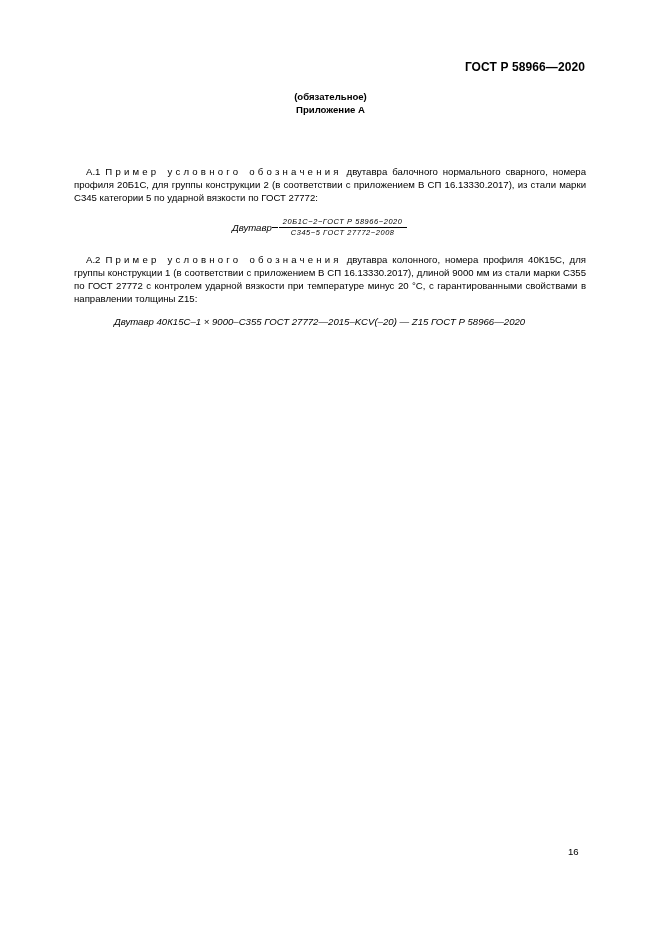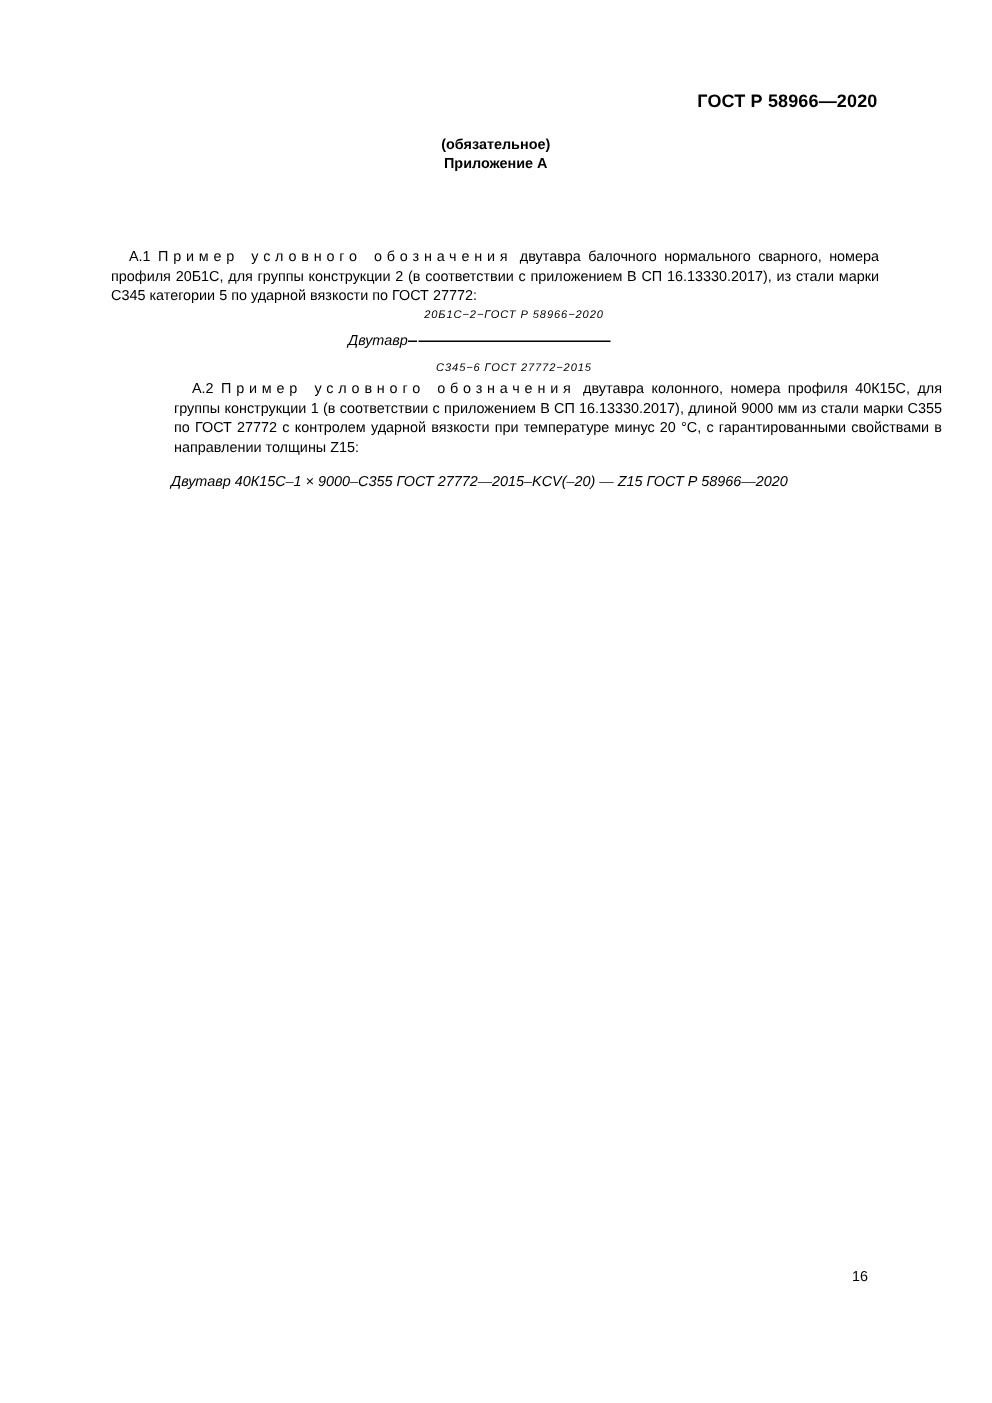"20Б1С−2−ГОСТ Р 58966−2020" .frac { gap: 12px -> none }
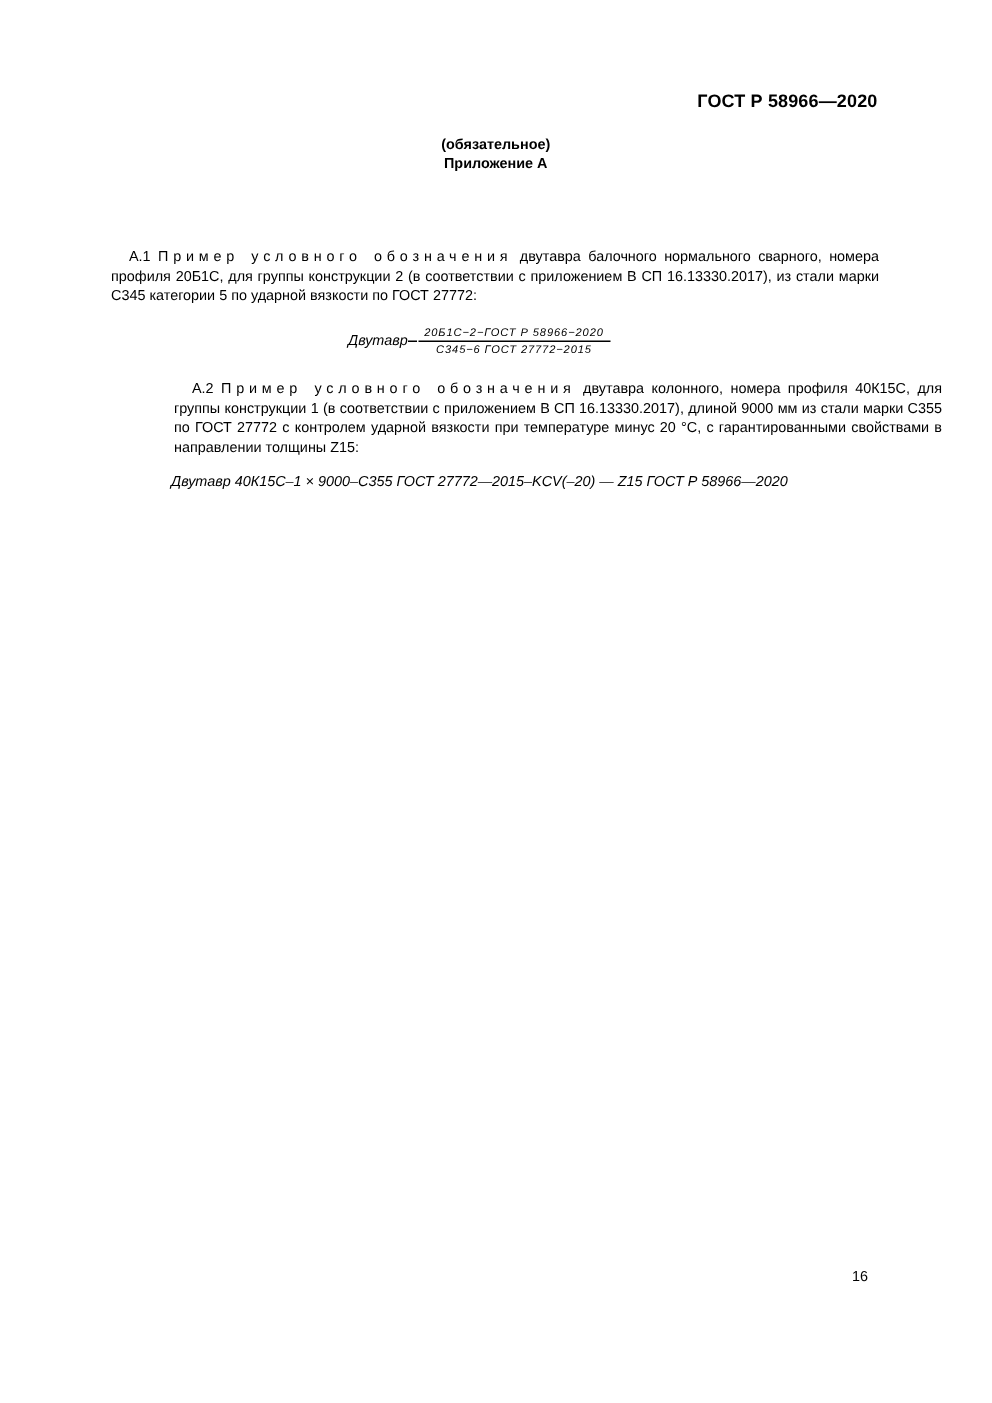"С345−6 ГОСТ 27772−2015" span.den { text: 6 ГОСТ 27772−2015 -> 5 ГОСТ 27772−2008 }
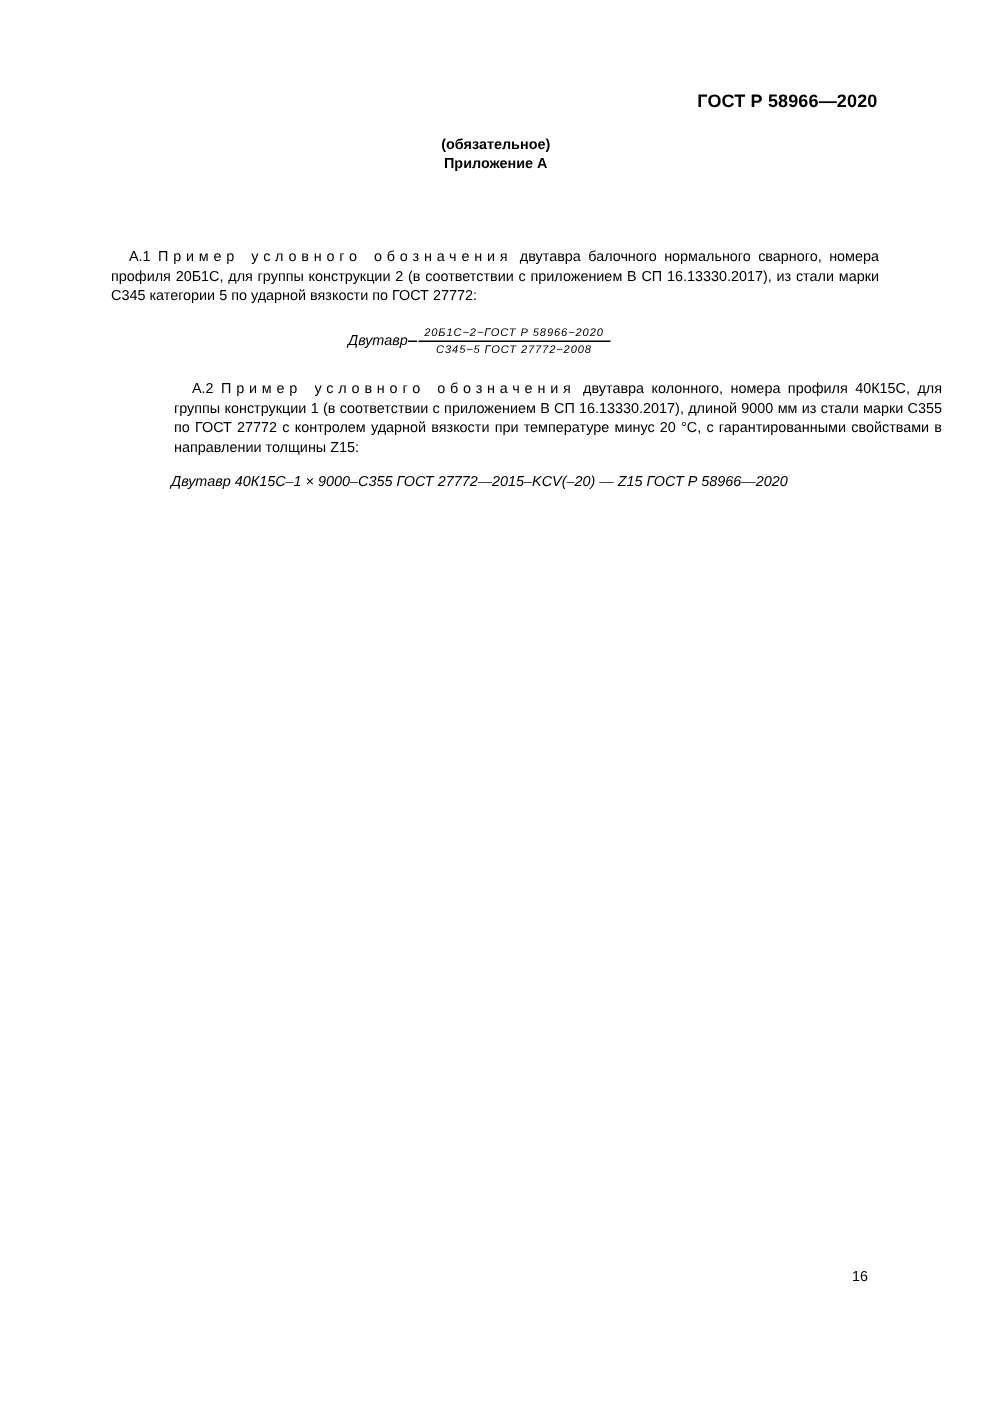"А.2 Пример условного обозначения" .p2 { margin-left: 42px -> none }
